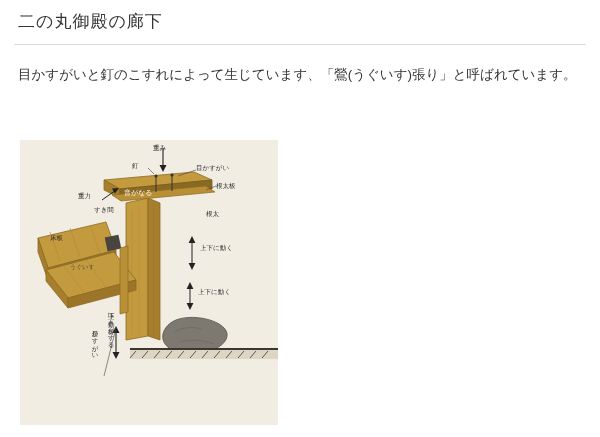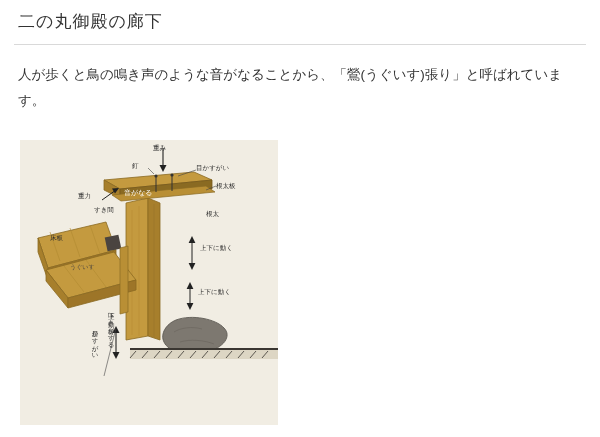"人が歩くと鳥の鳴き声のような音がなることから、「鶯(うぐいす)張り」と呼ばれてい" p { text: 人が歩くと鳥の鳴き声のような音がなることから -> 目かすがいと釘のこすれによって生じています }
